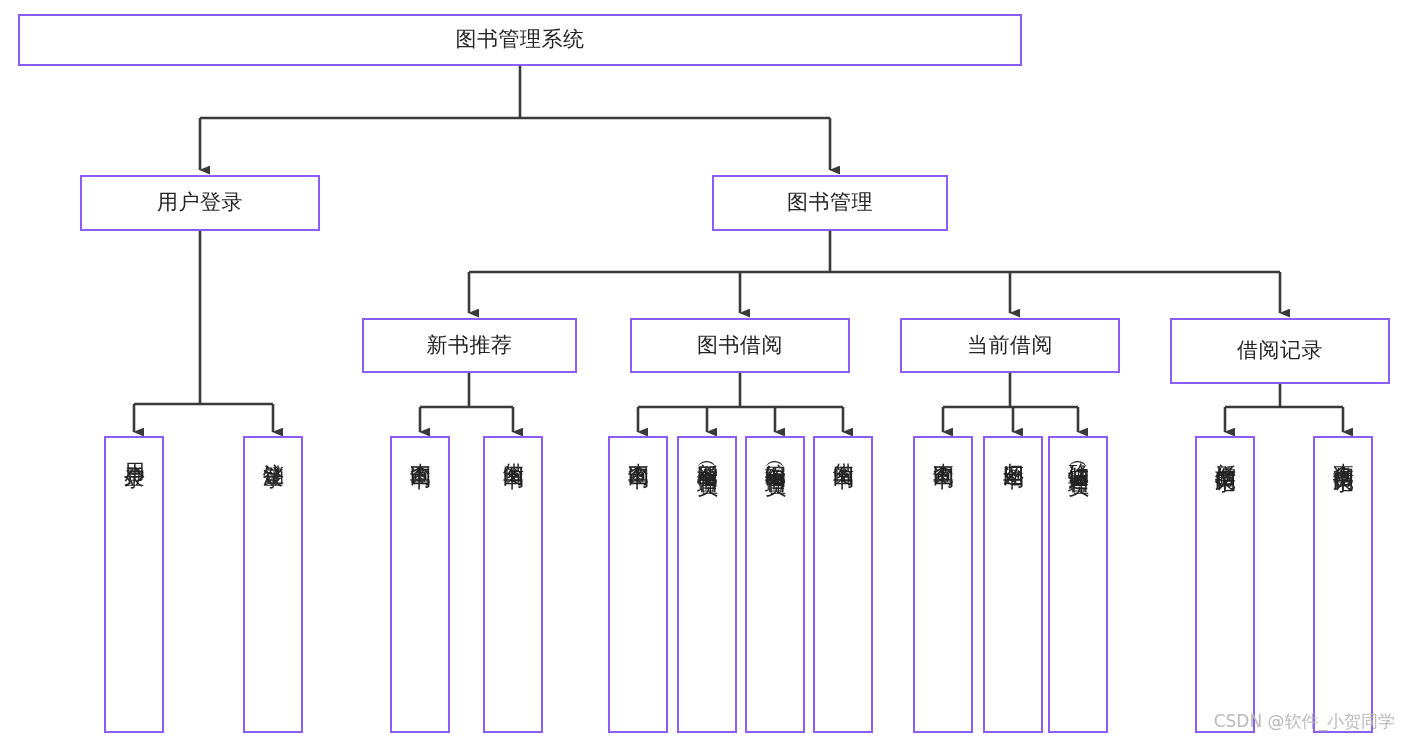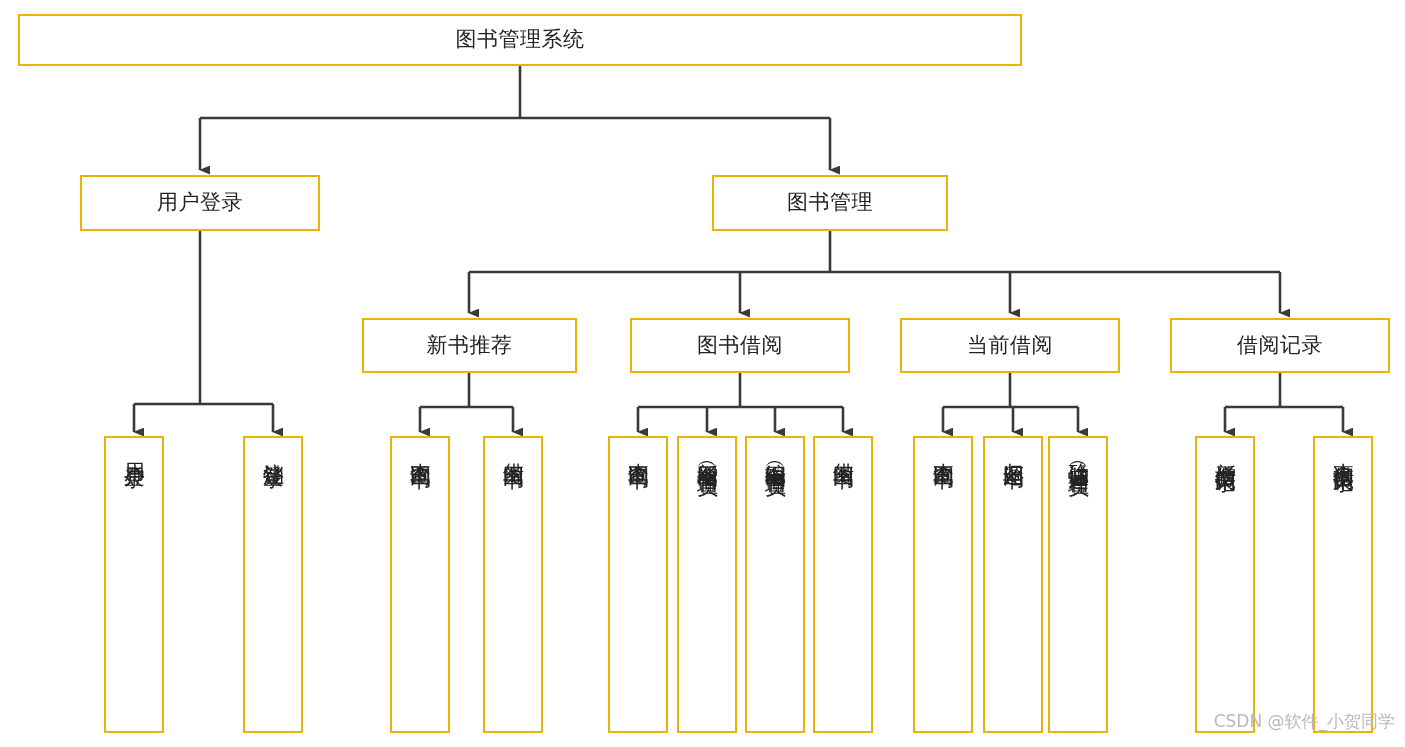"图书管理系统" .node-box { border: 2px solid #eab308 -> 2px solid #8b5cf6 }
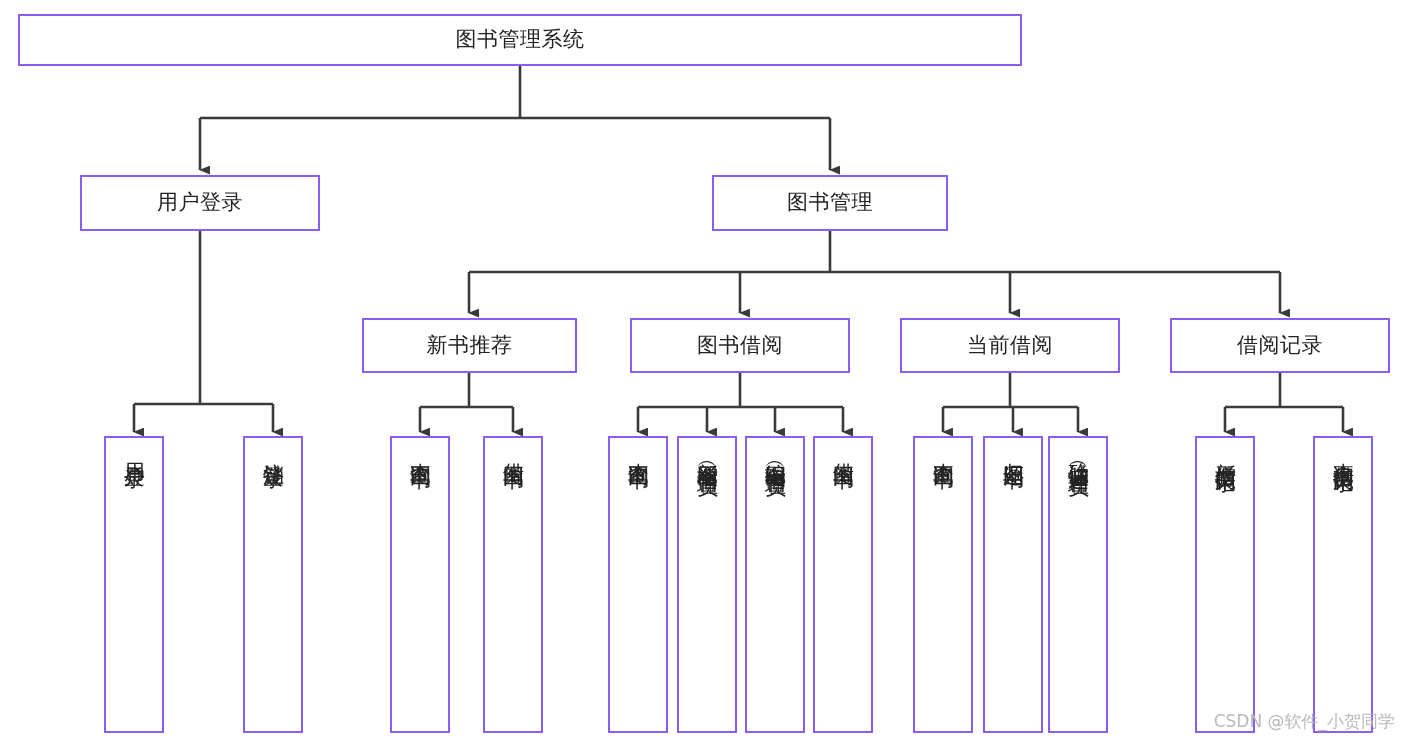"借阅记录" div.node-box { height: 55px -> 66px }
